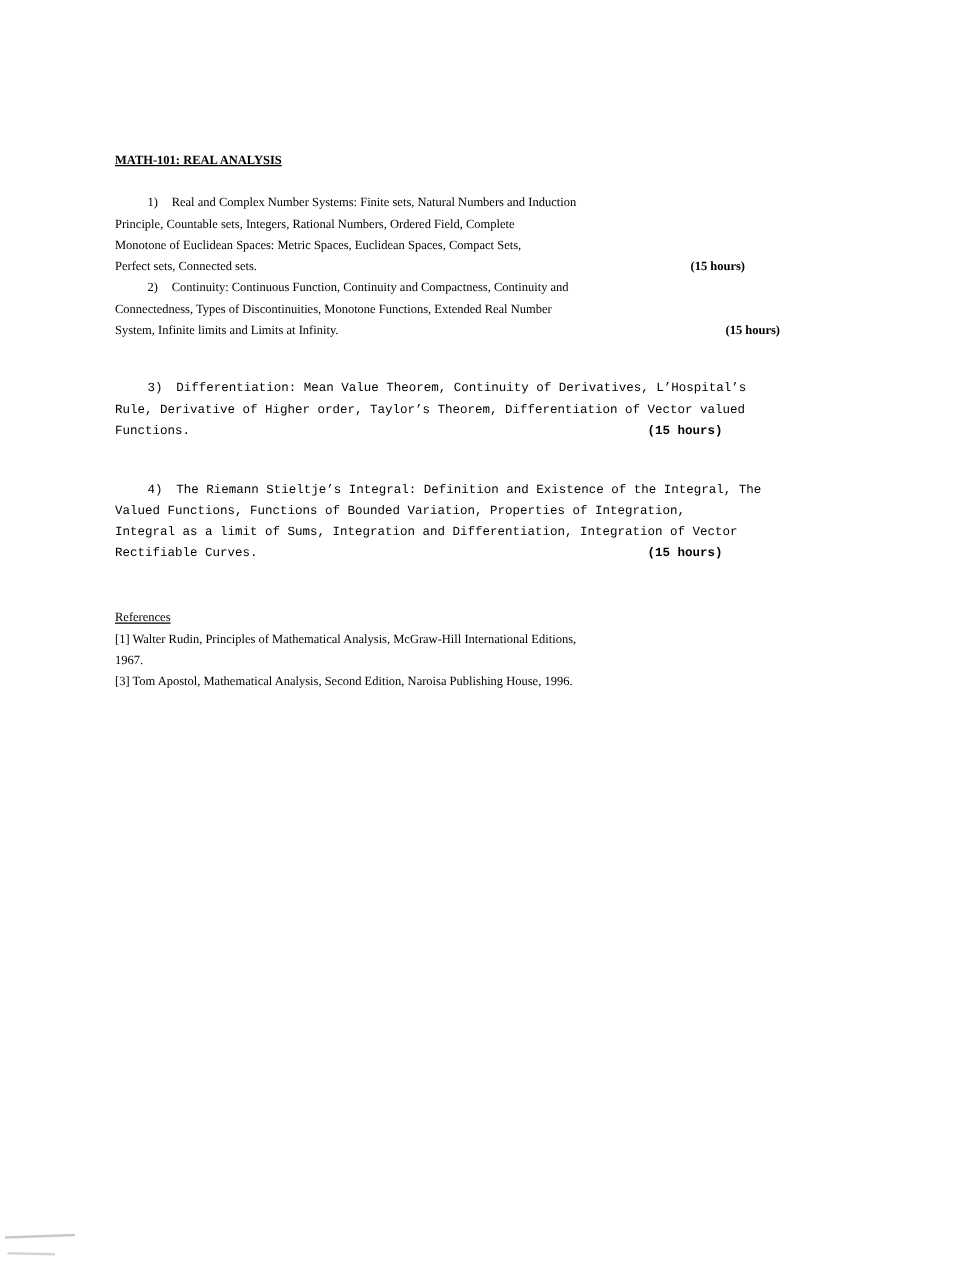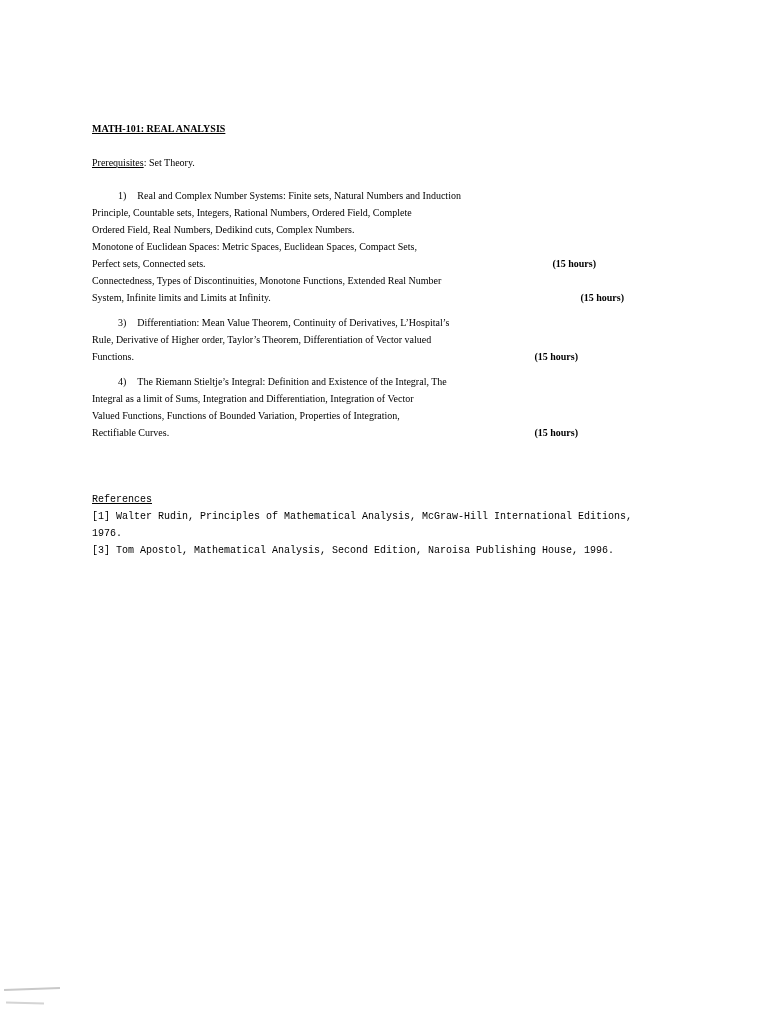"Prerequisites: Set Theory." div.line { html: <div><span>Prerequisites</span><span>: Set Theory.</span></div> -> none }
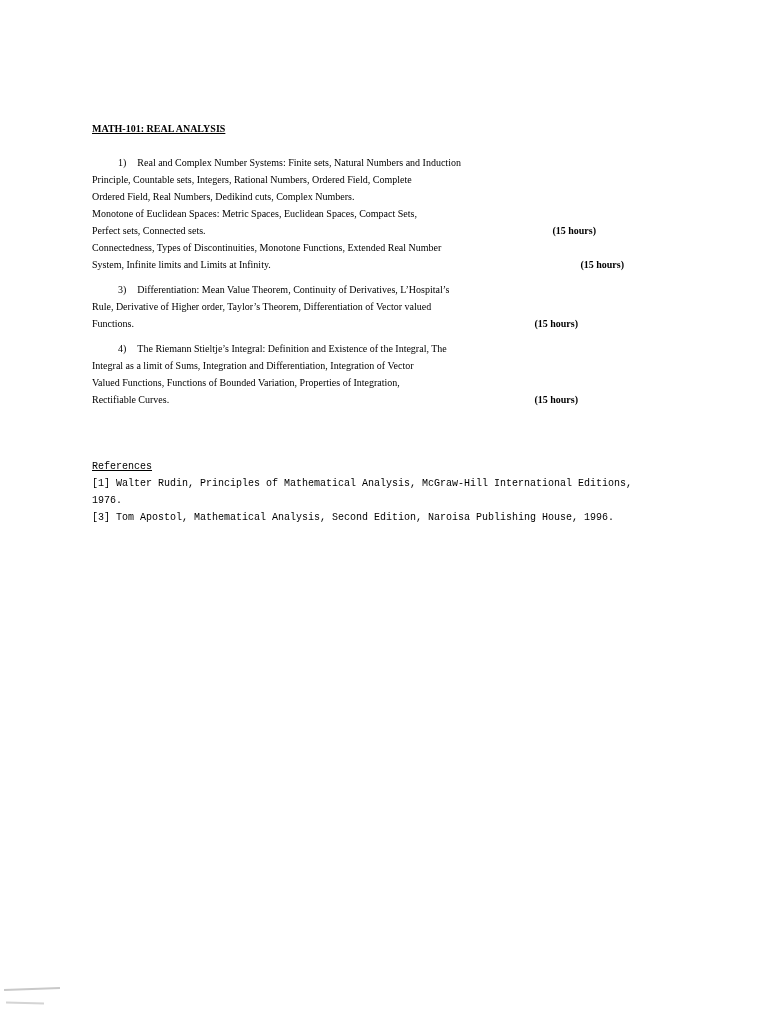"Ordered Field, Real Numbers, Dedikind" div.line { html: <div>Ordered Field, Real Numbers, Dedikind cuts, Complex Numbers.</div> -> none }
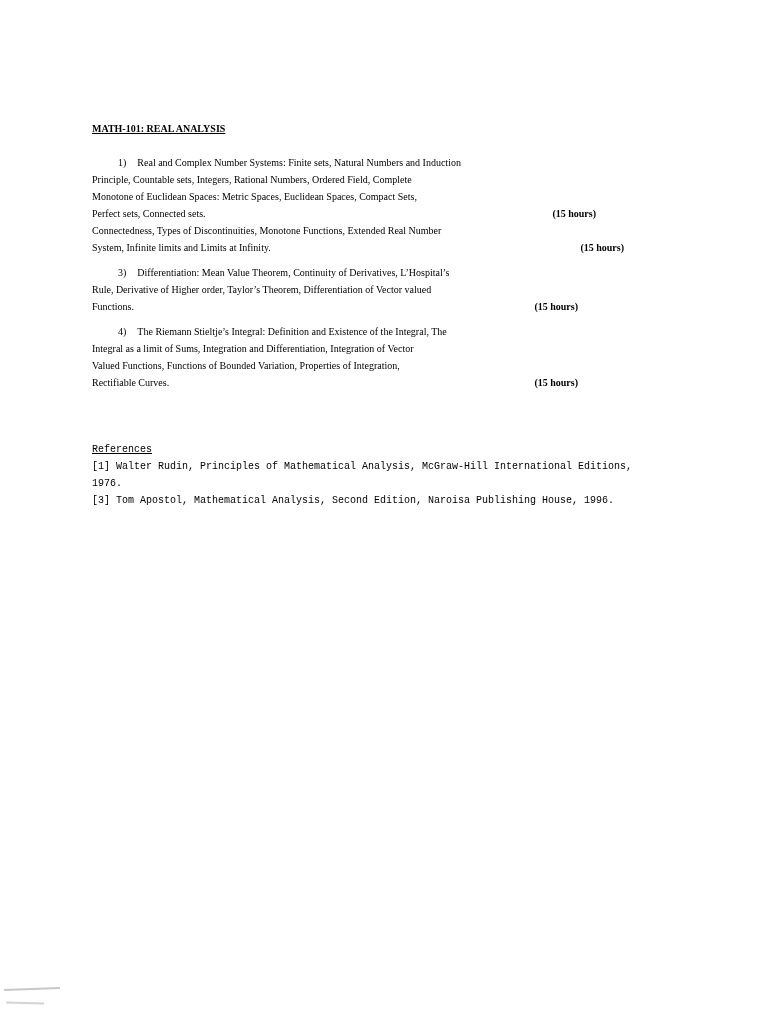"2) Continuity: Continuous Function," div.line { html: none -> <div><span>2)</span><span>Continuity: Continuous Function, Continuity and Compactness, Continuity and</span></div> }
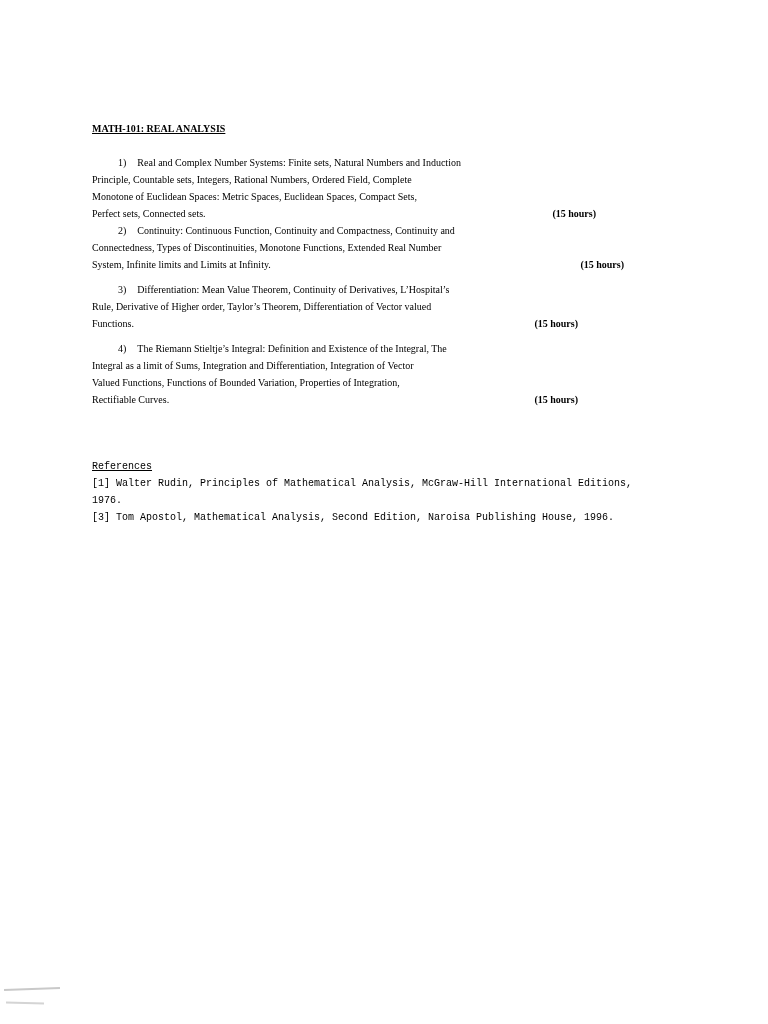"3) Differentiation: Mean Value Theorem," .mt-blank { font-family: none -> Liberation Mono, monospace; margin-top: 8px -> 30px }
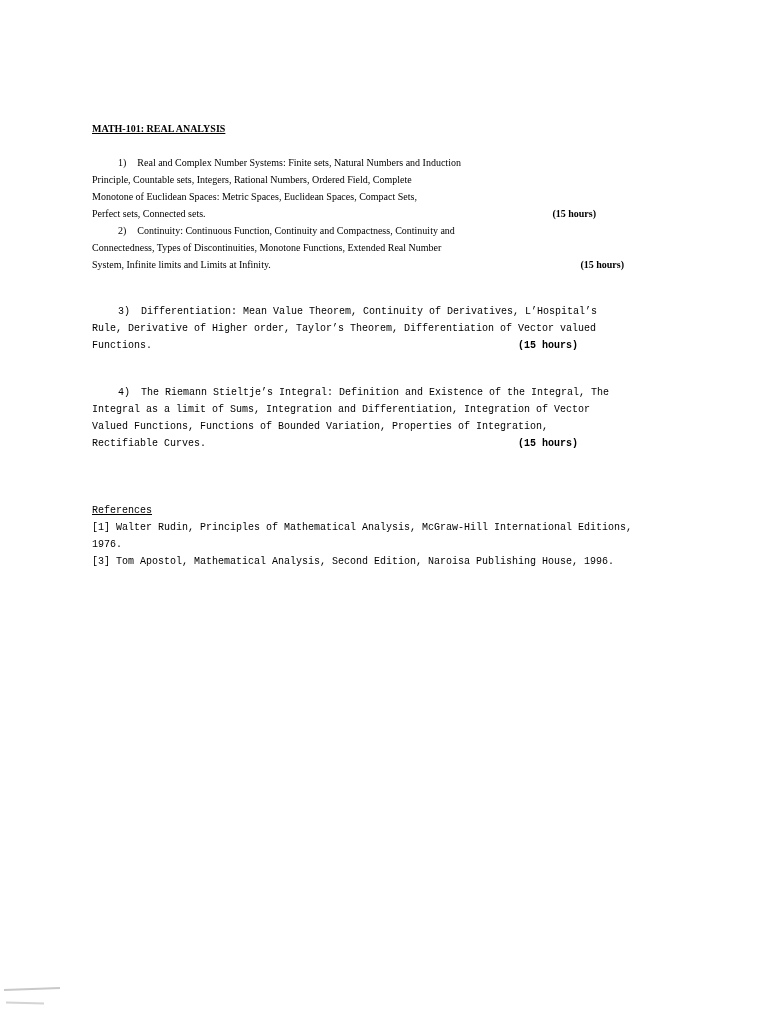"Integral as a limit of" div.line { order: before "Valued Functions, Functions of Bounded" -> after "Valued Functions, Functions of Bounded" }
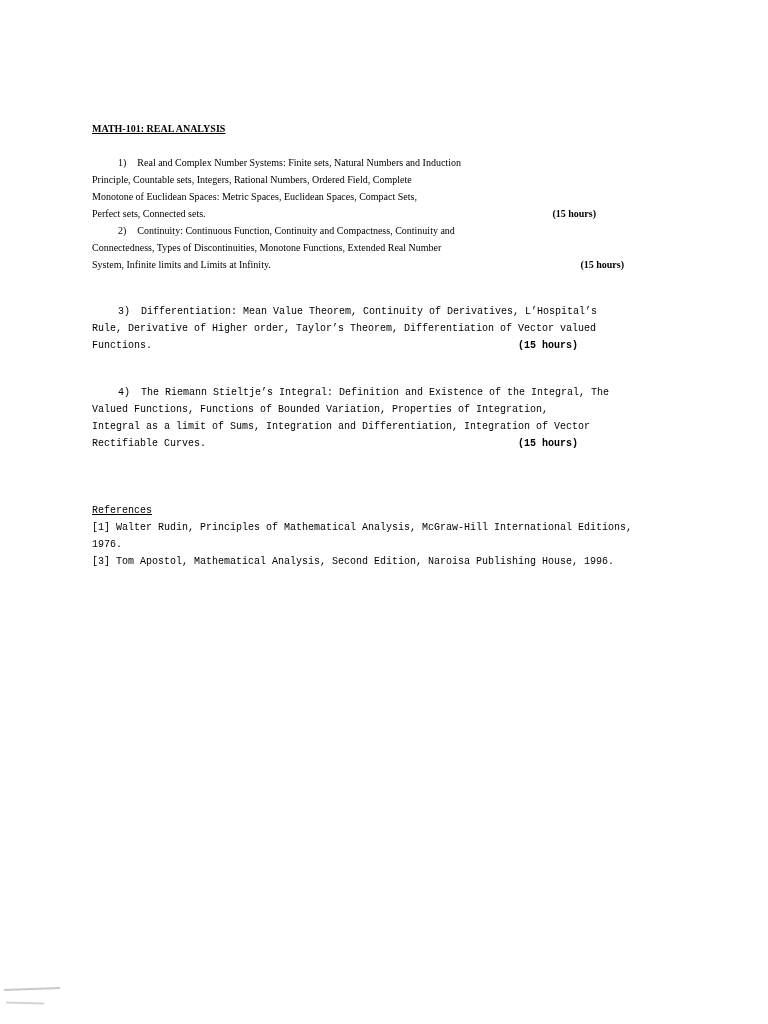"References" .refs { font-family: Liberation Mono, monospace -> none; margin-top: 50px -> 34px }
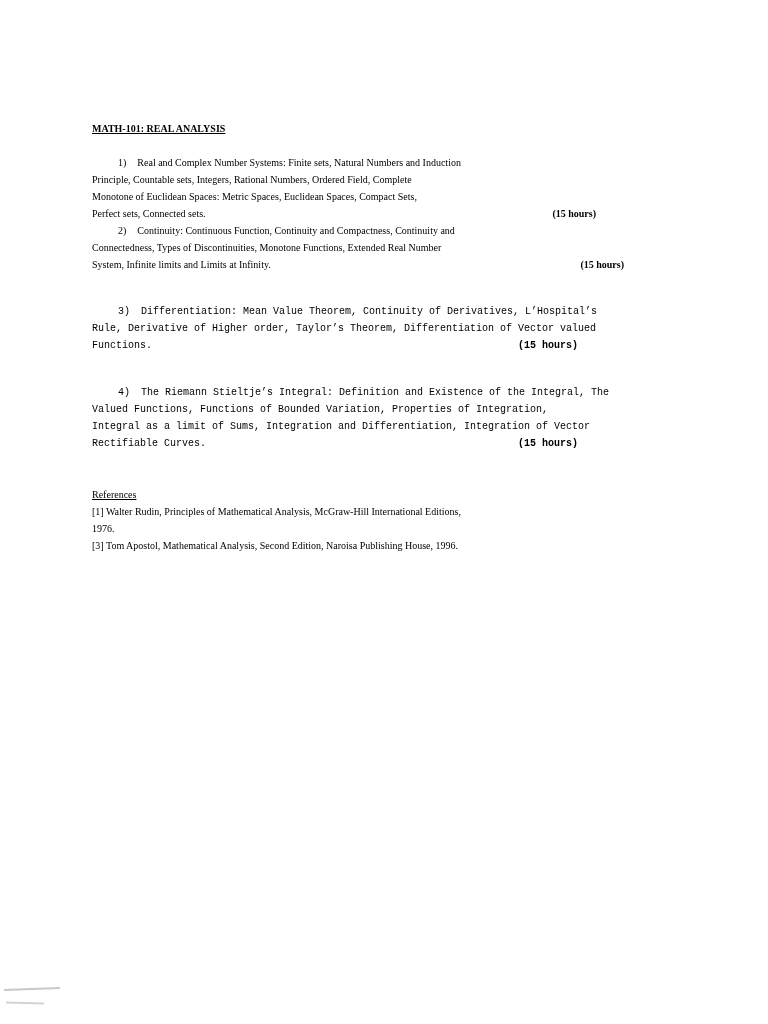"1976." div.line { text: 1976 -> 1967 }
